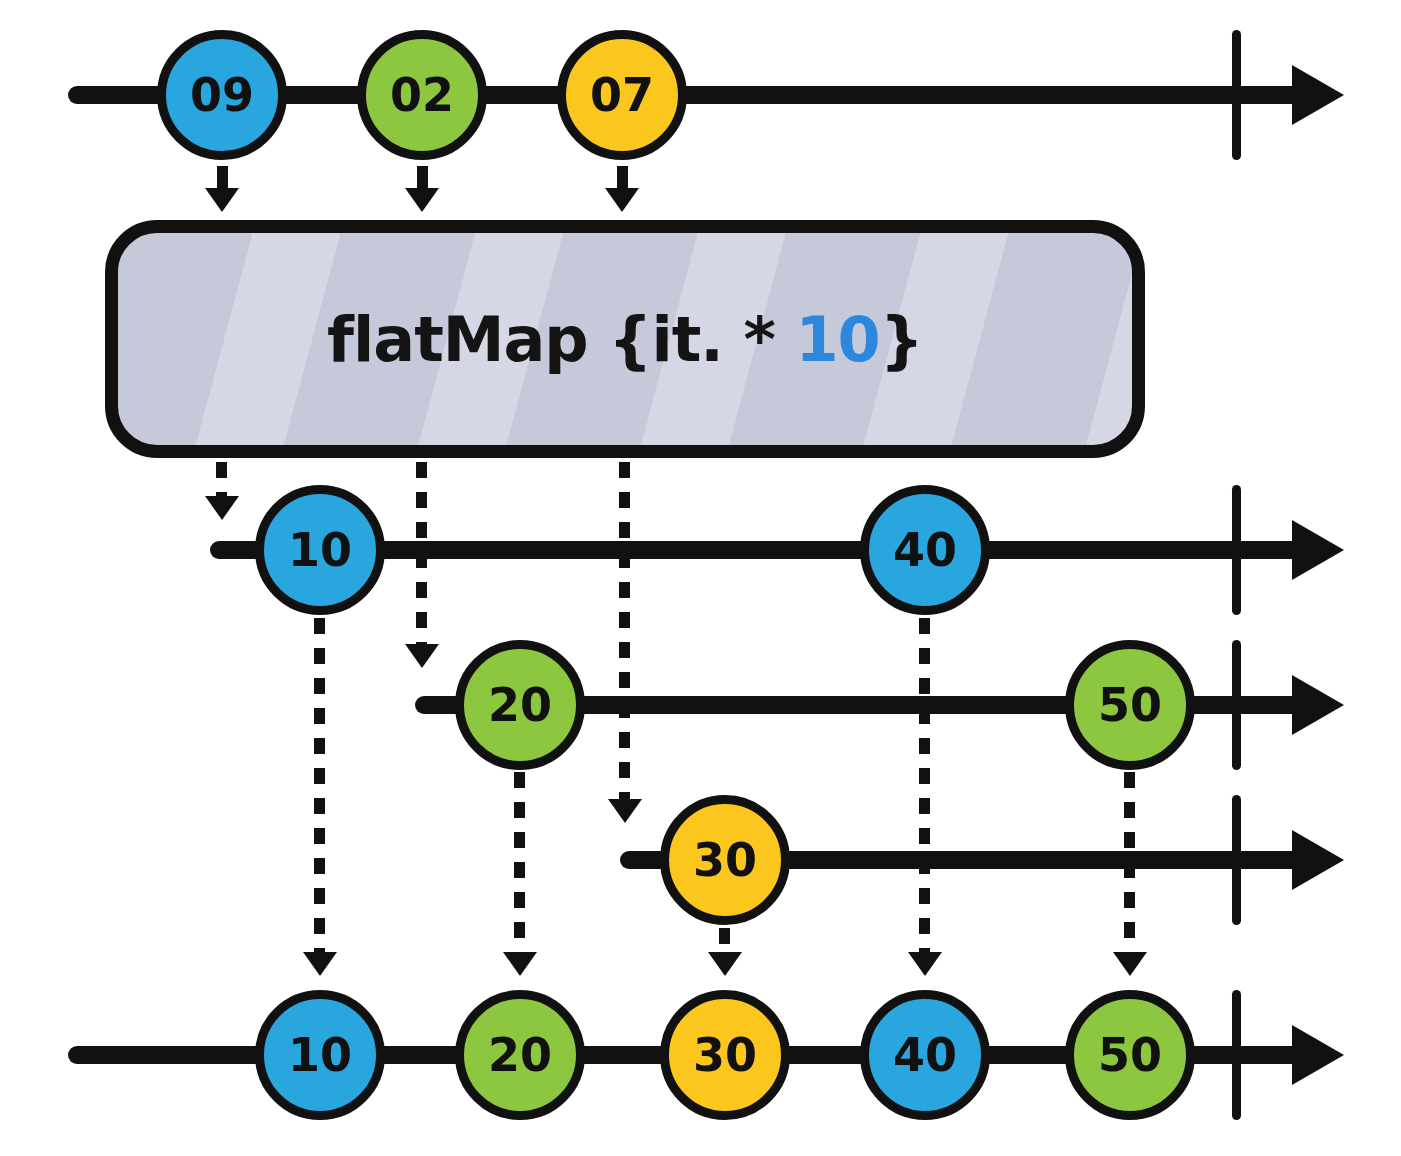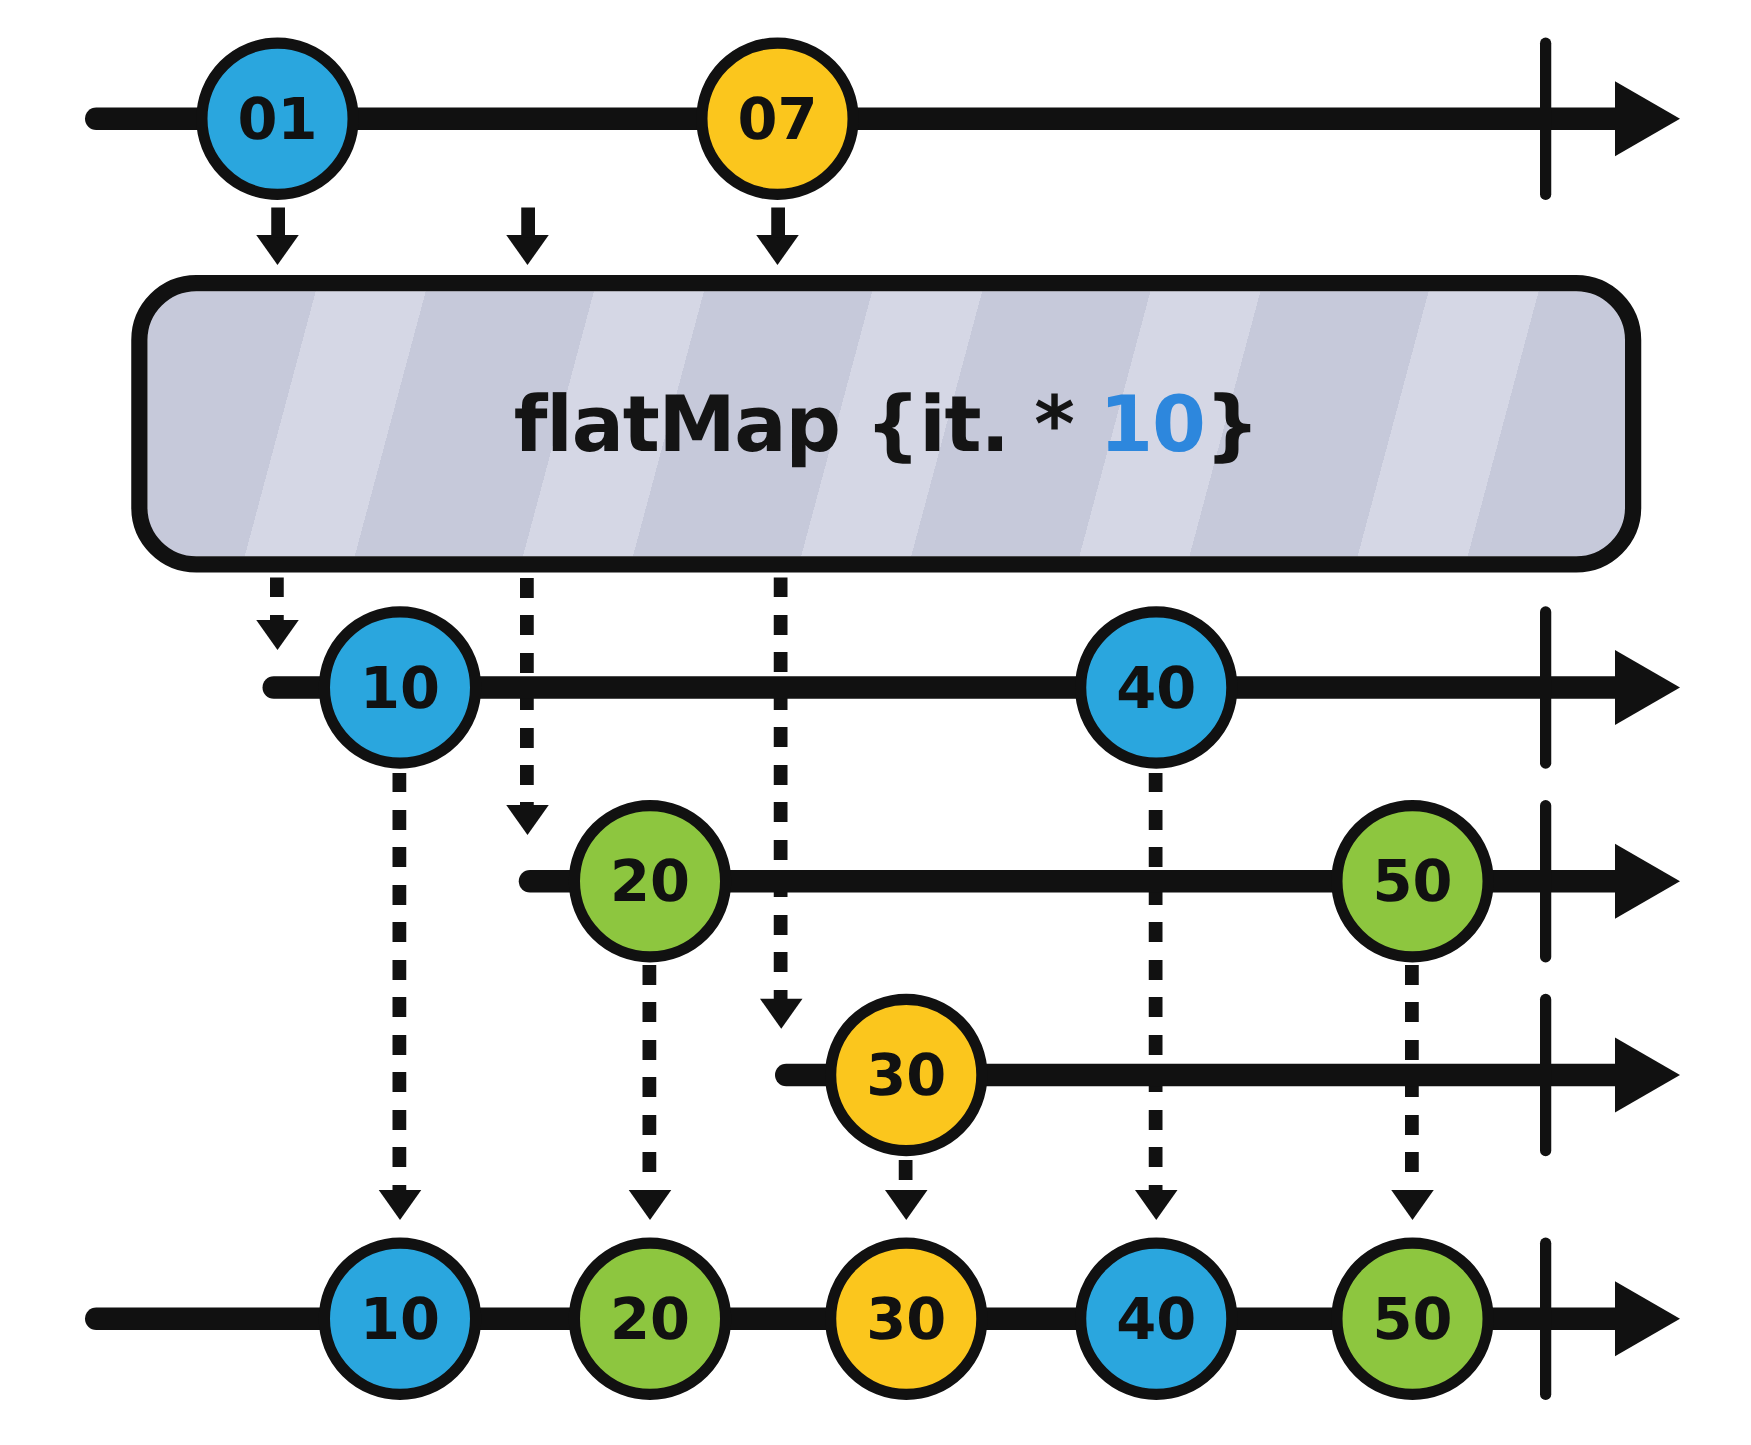"01" div.marble { text: 01 -> 09 }
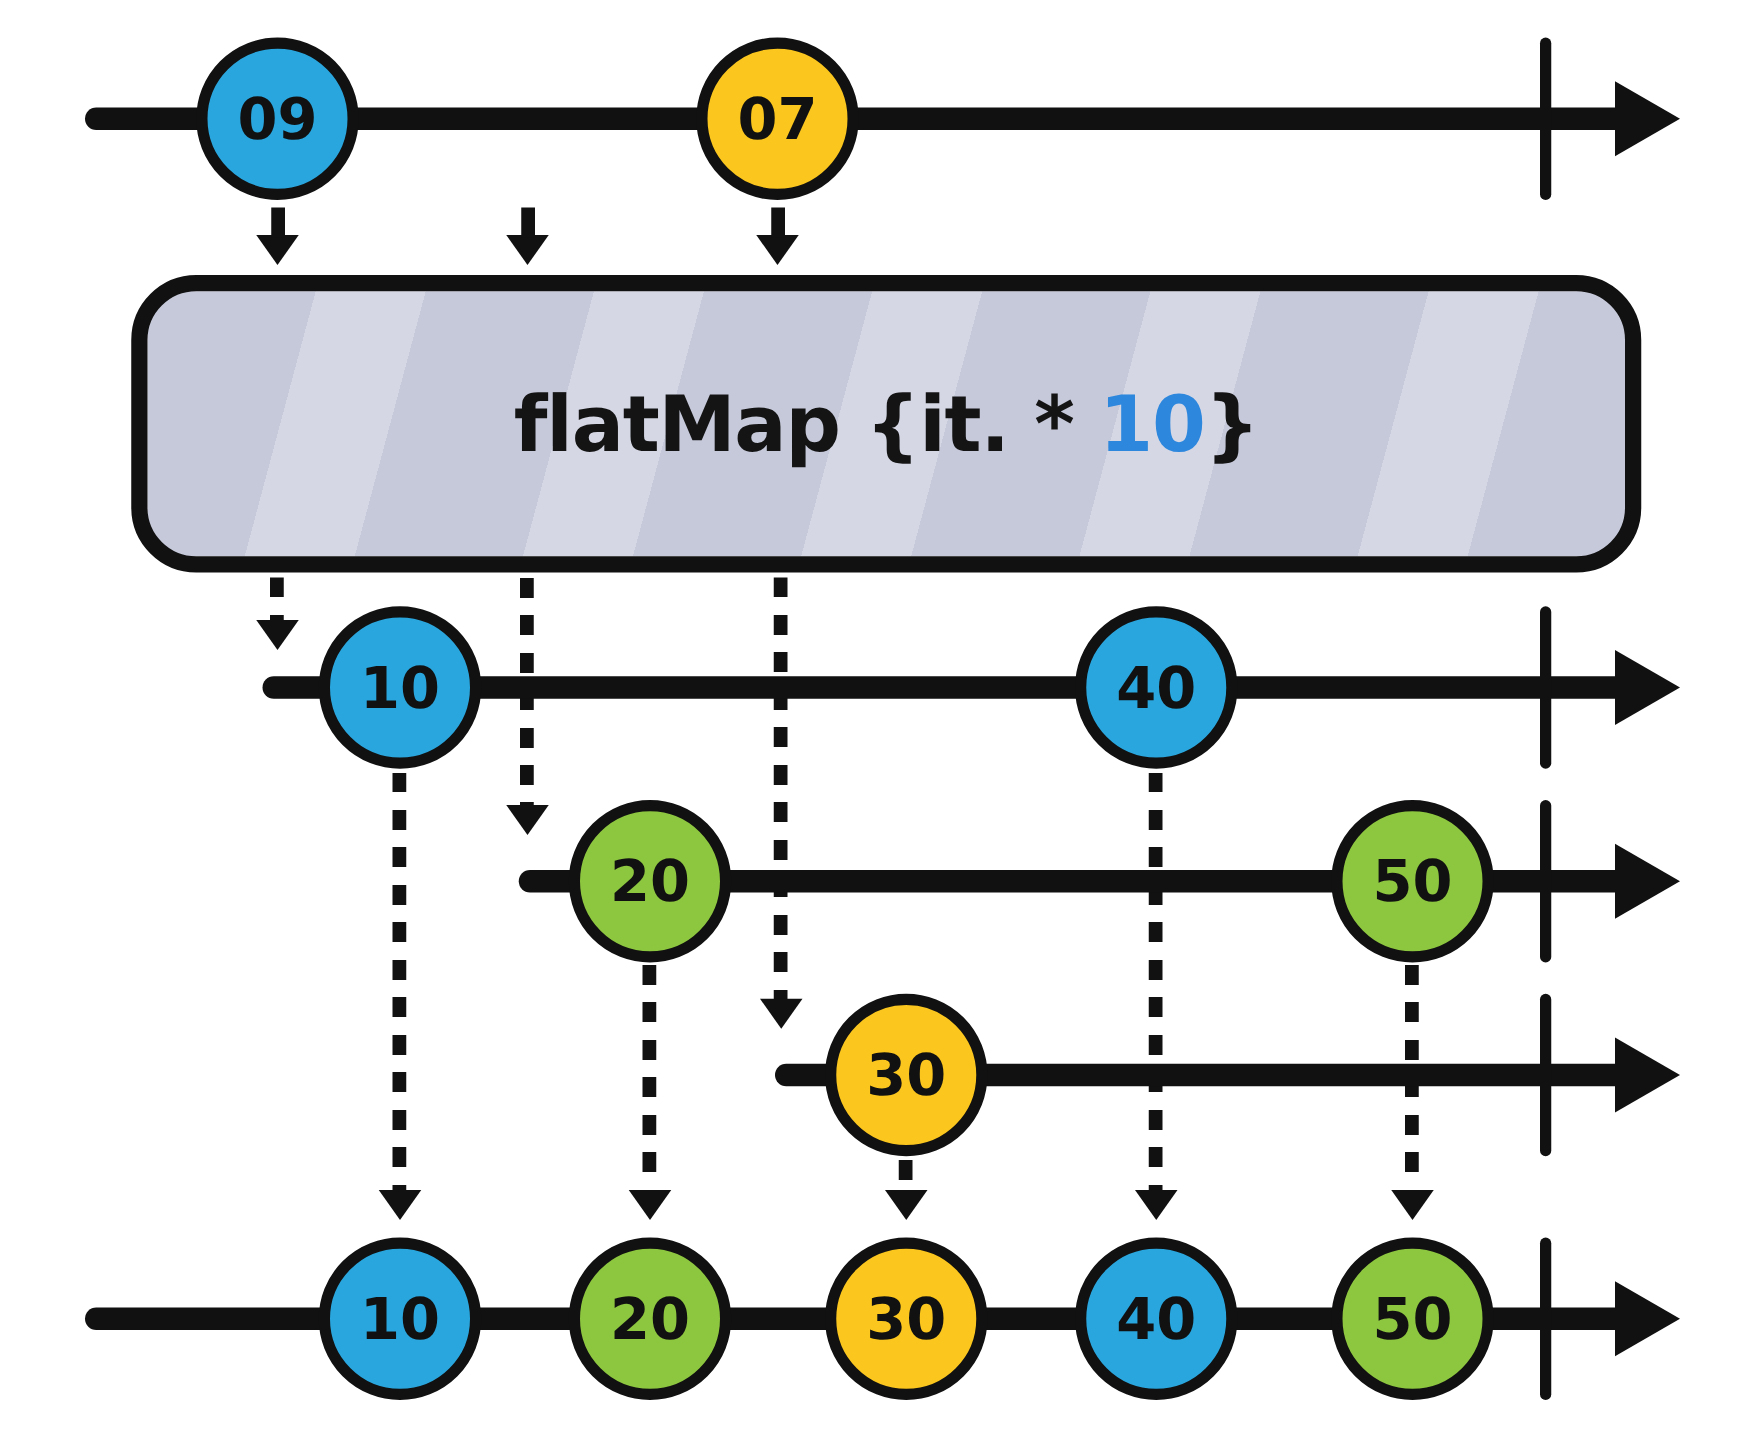"02" div.marble { html: none -> <div>02</div> }
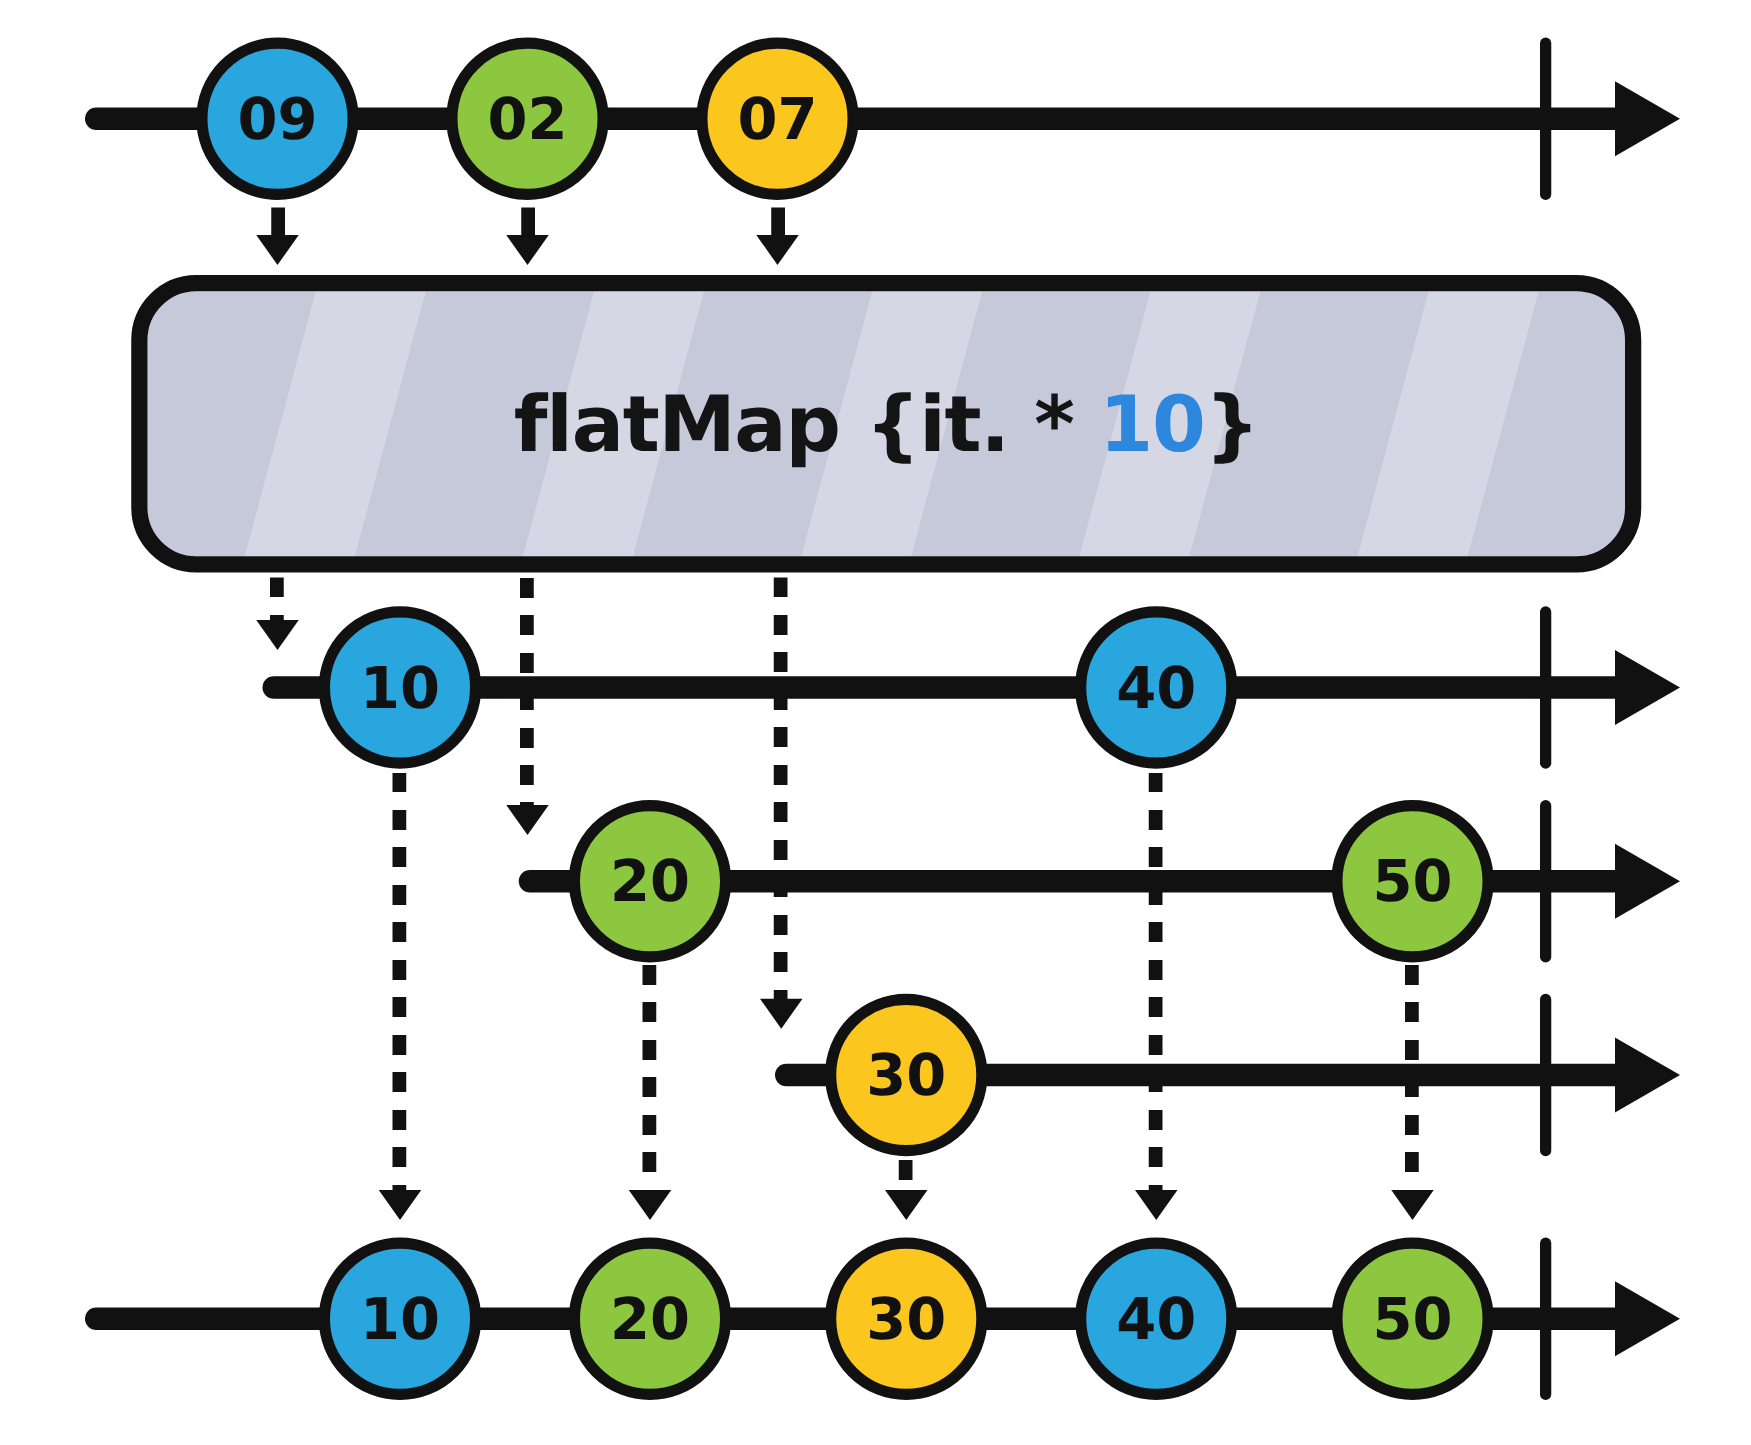"flatMap {it." .op-box { width: 1208px -> 1040px }
